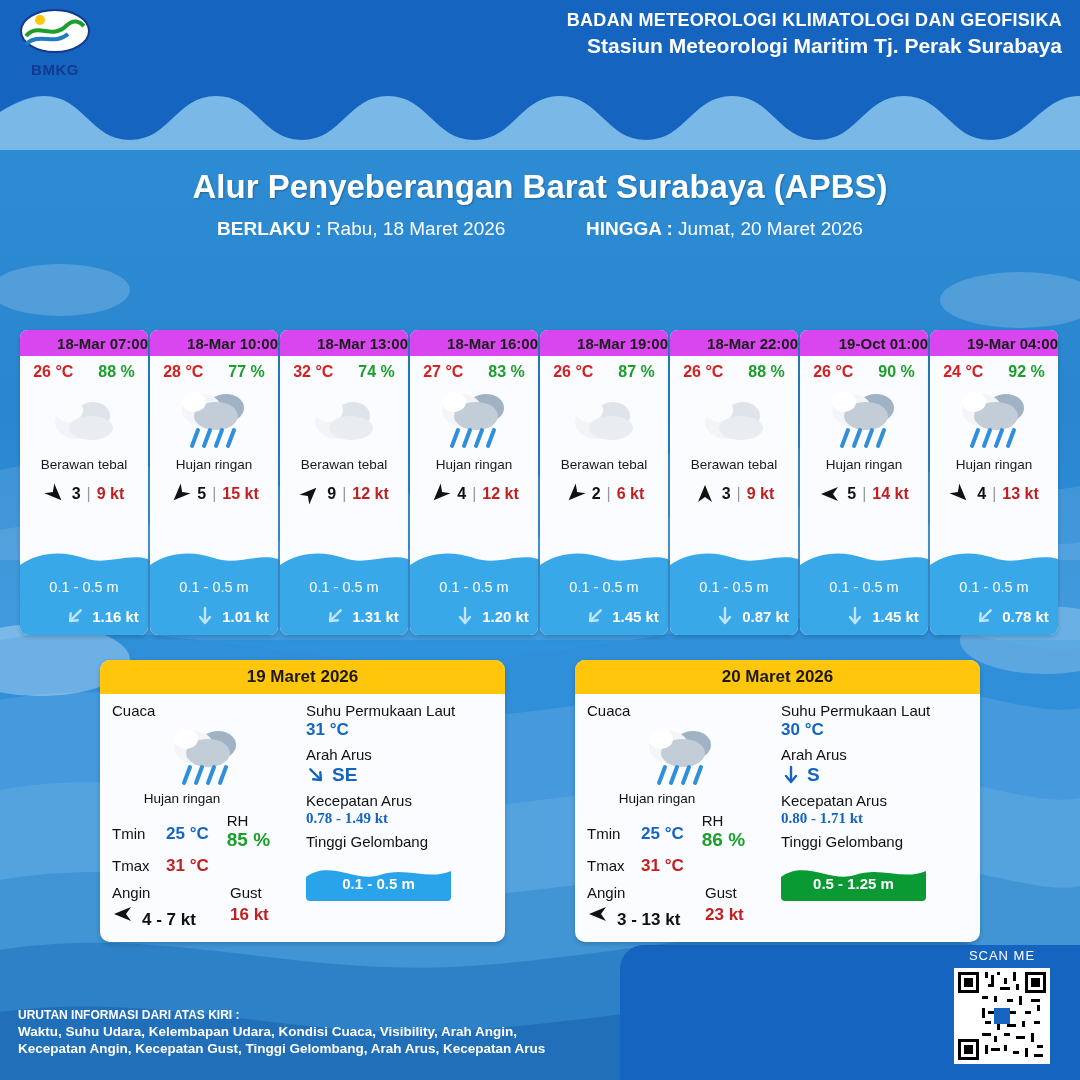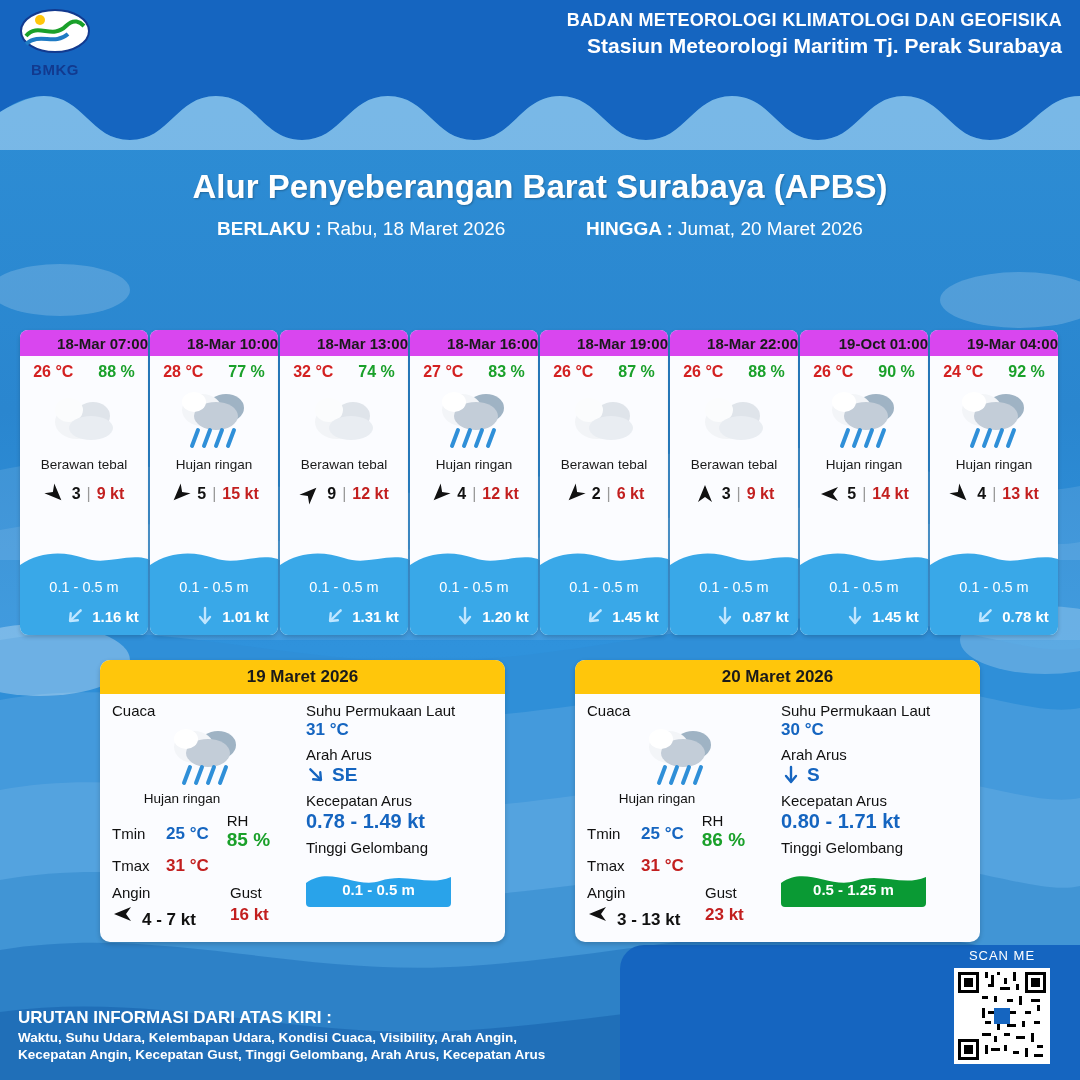"0.78 - 1.49 kt" .curspd { font-family: none -> Liberation Serif, serif; font-size: 20px -> 15px }
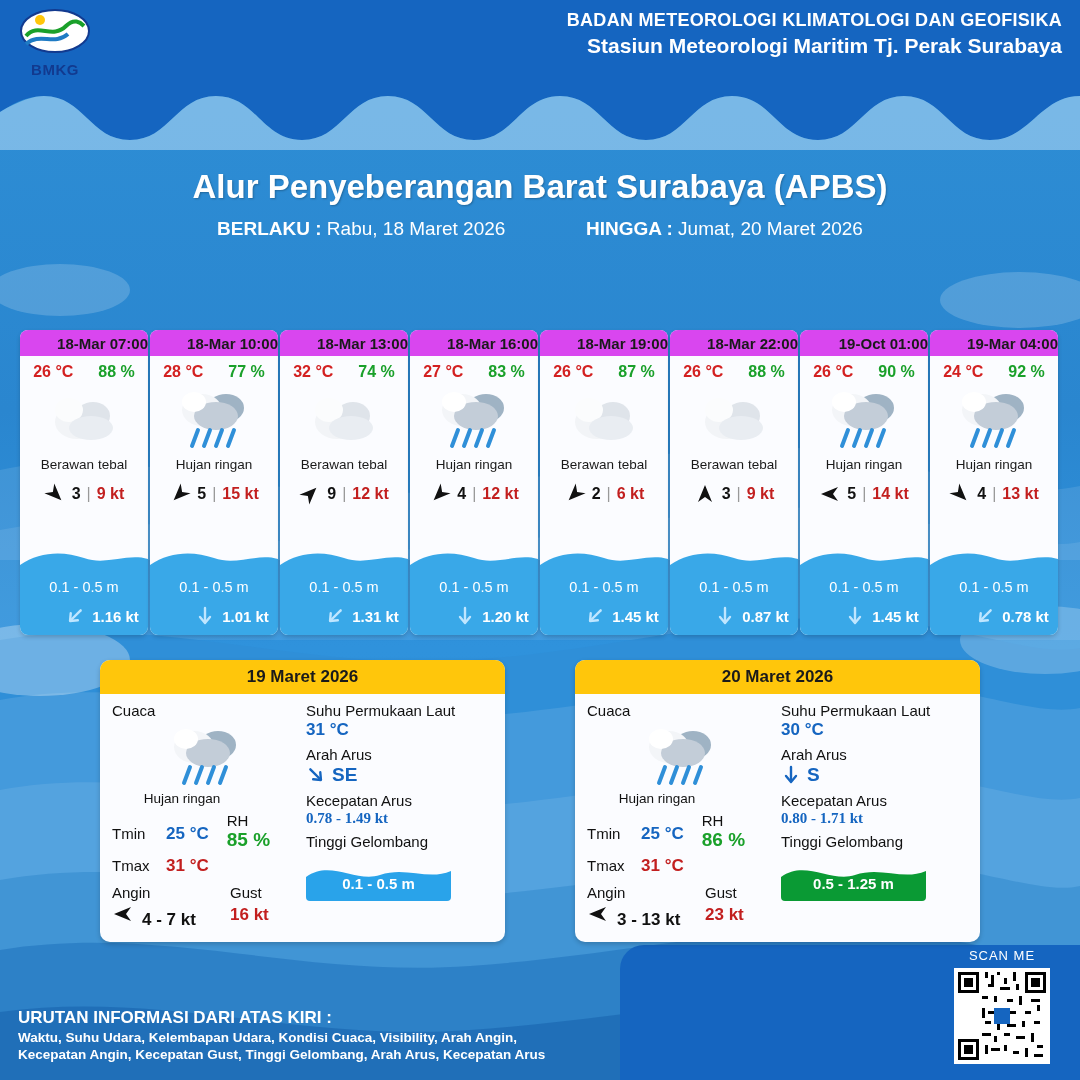"URUTAN INFORMASI DARI ATAS KIRI" .footer .ftitle { font-size: 17px -> 12px }
